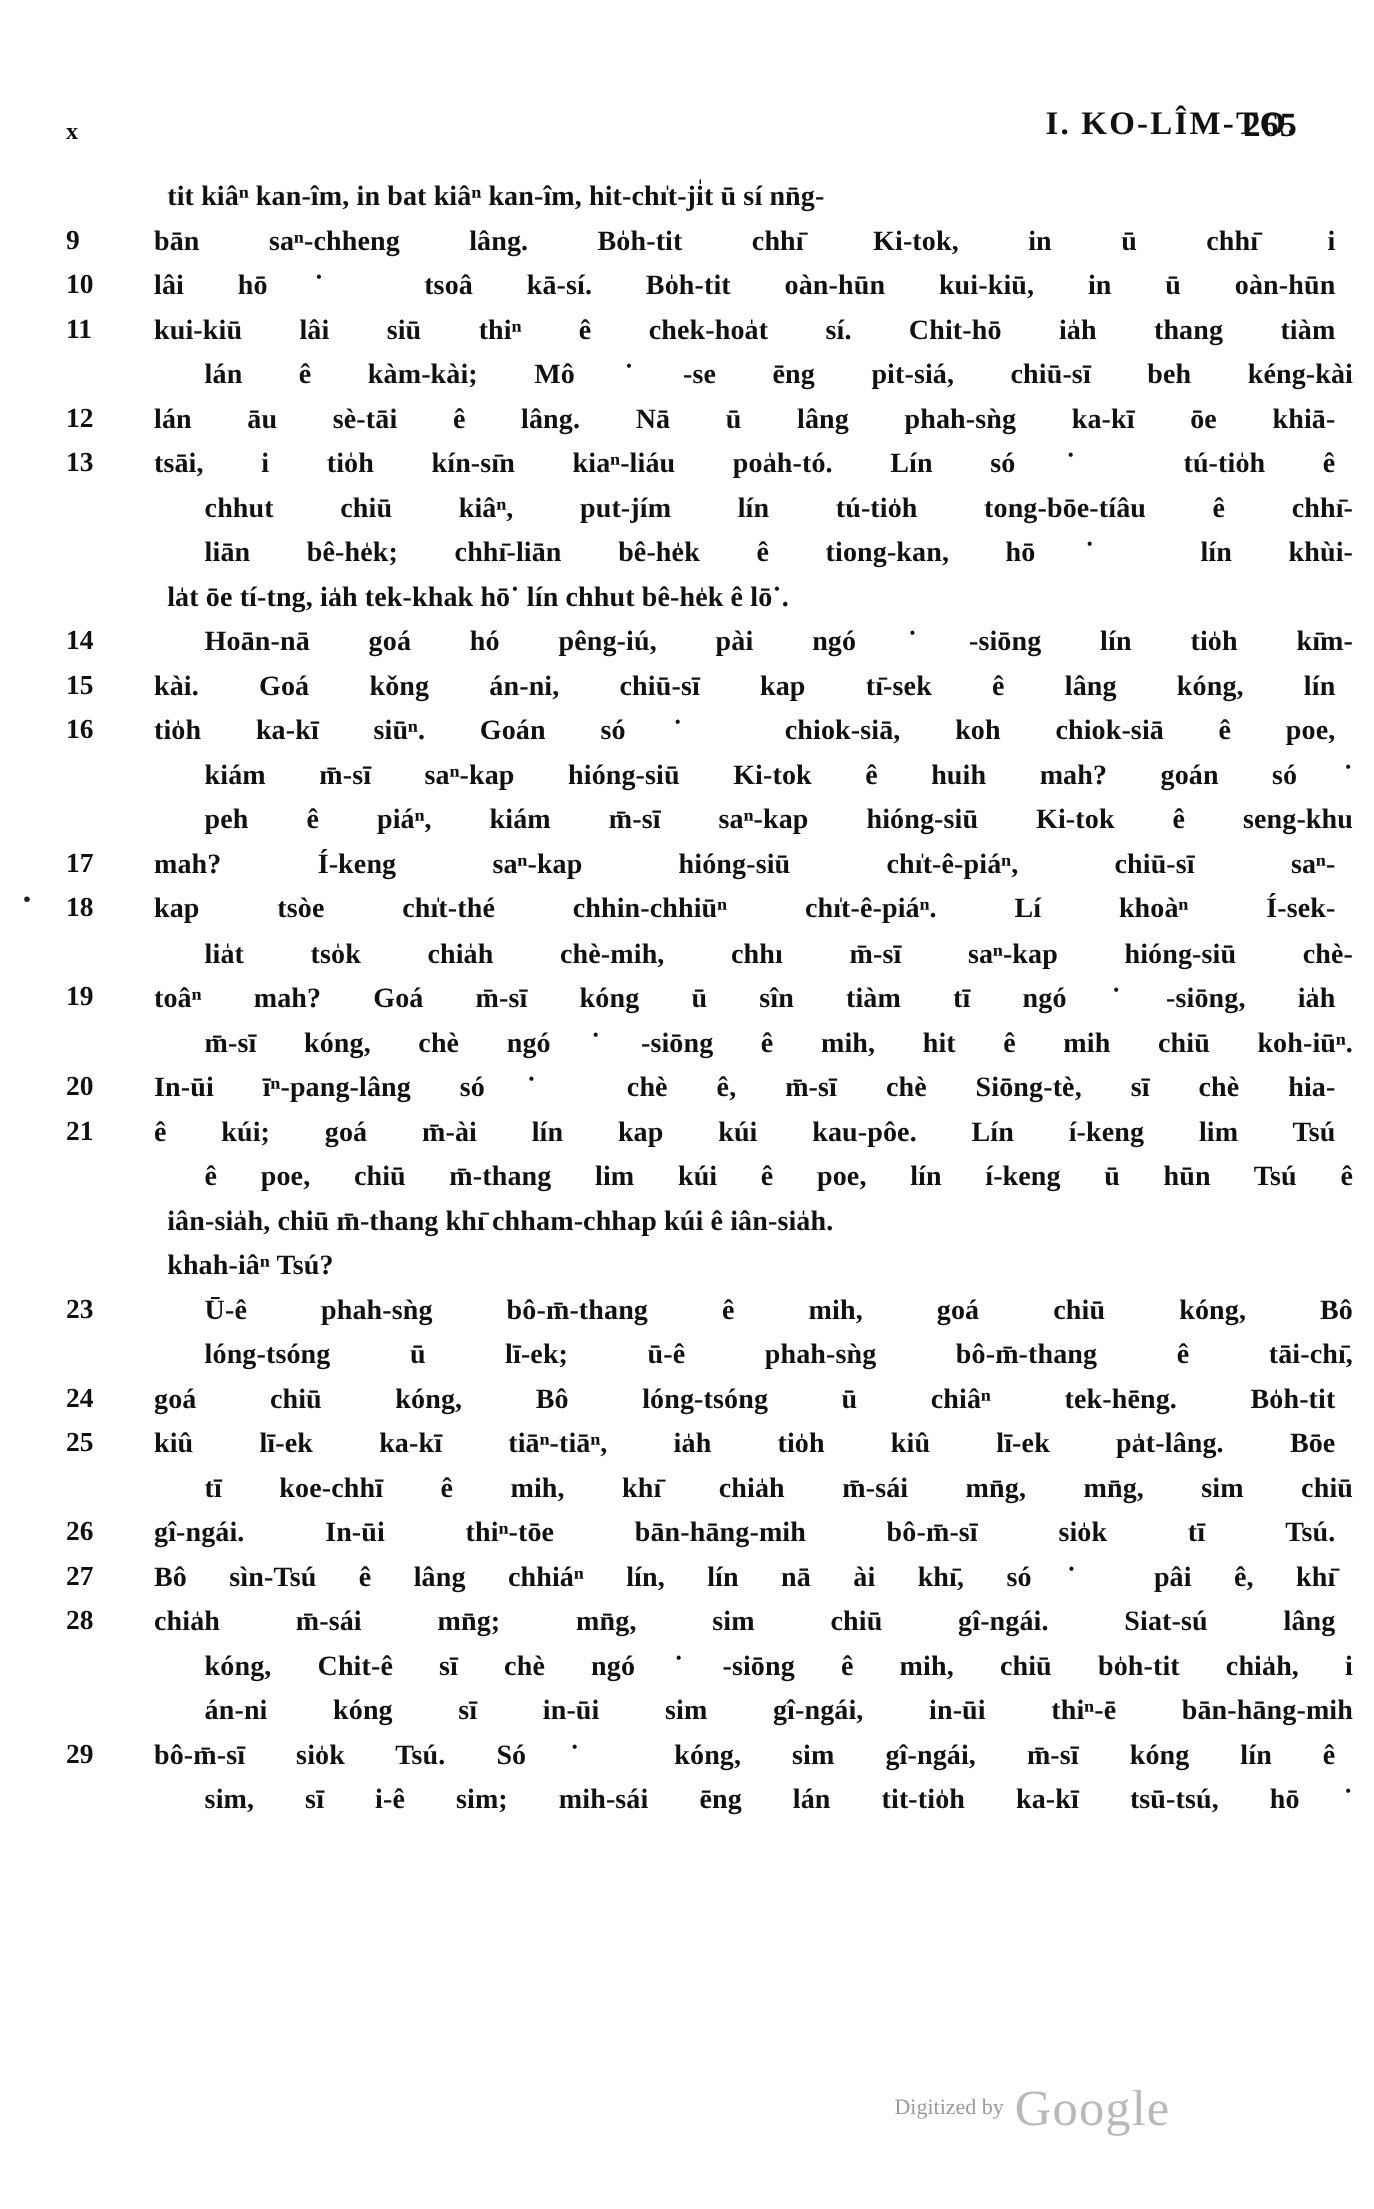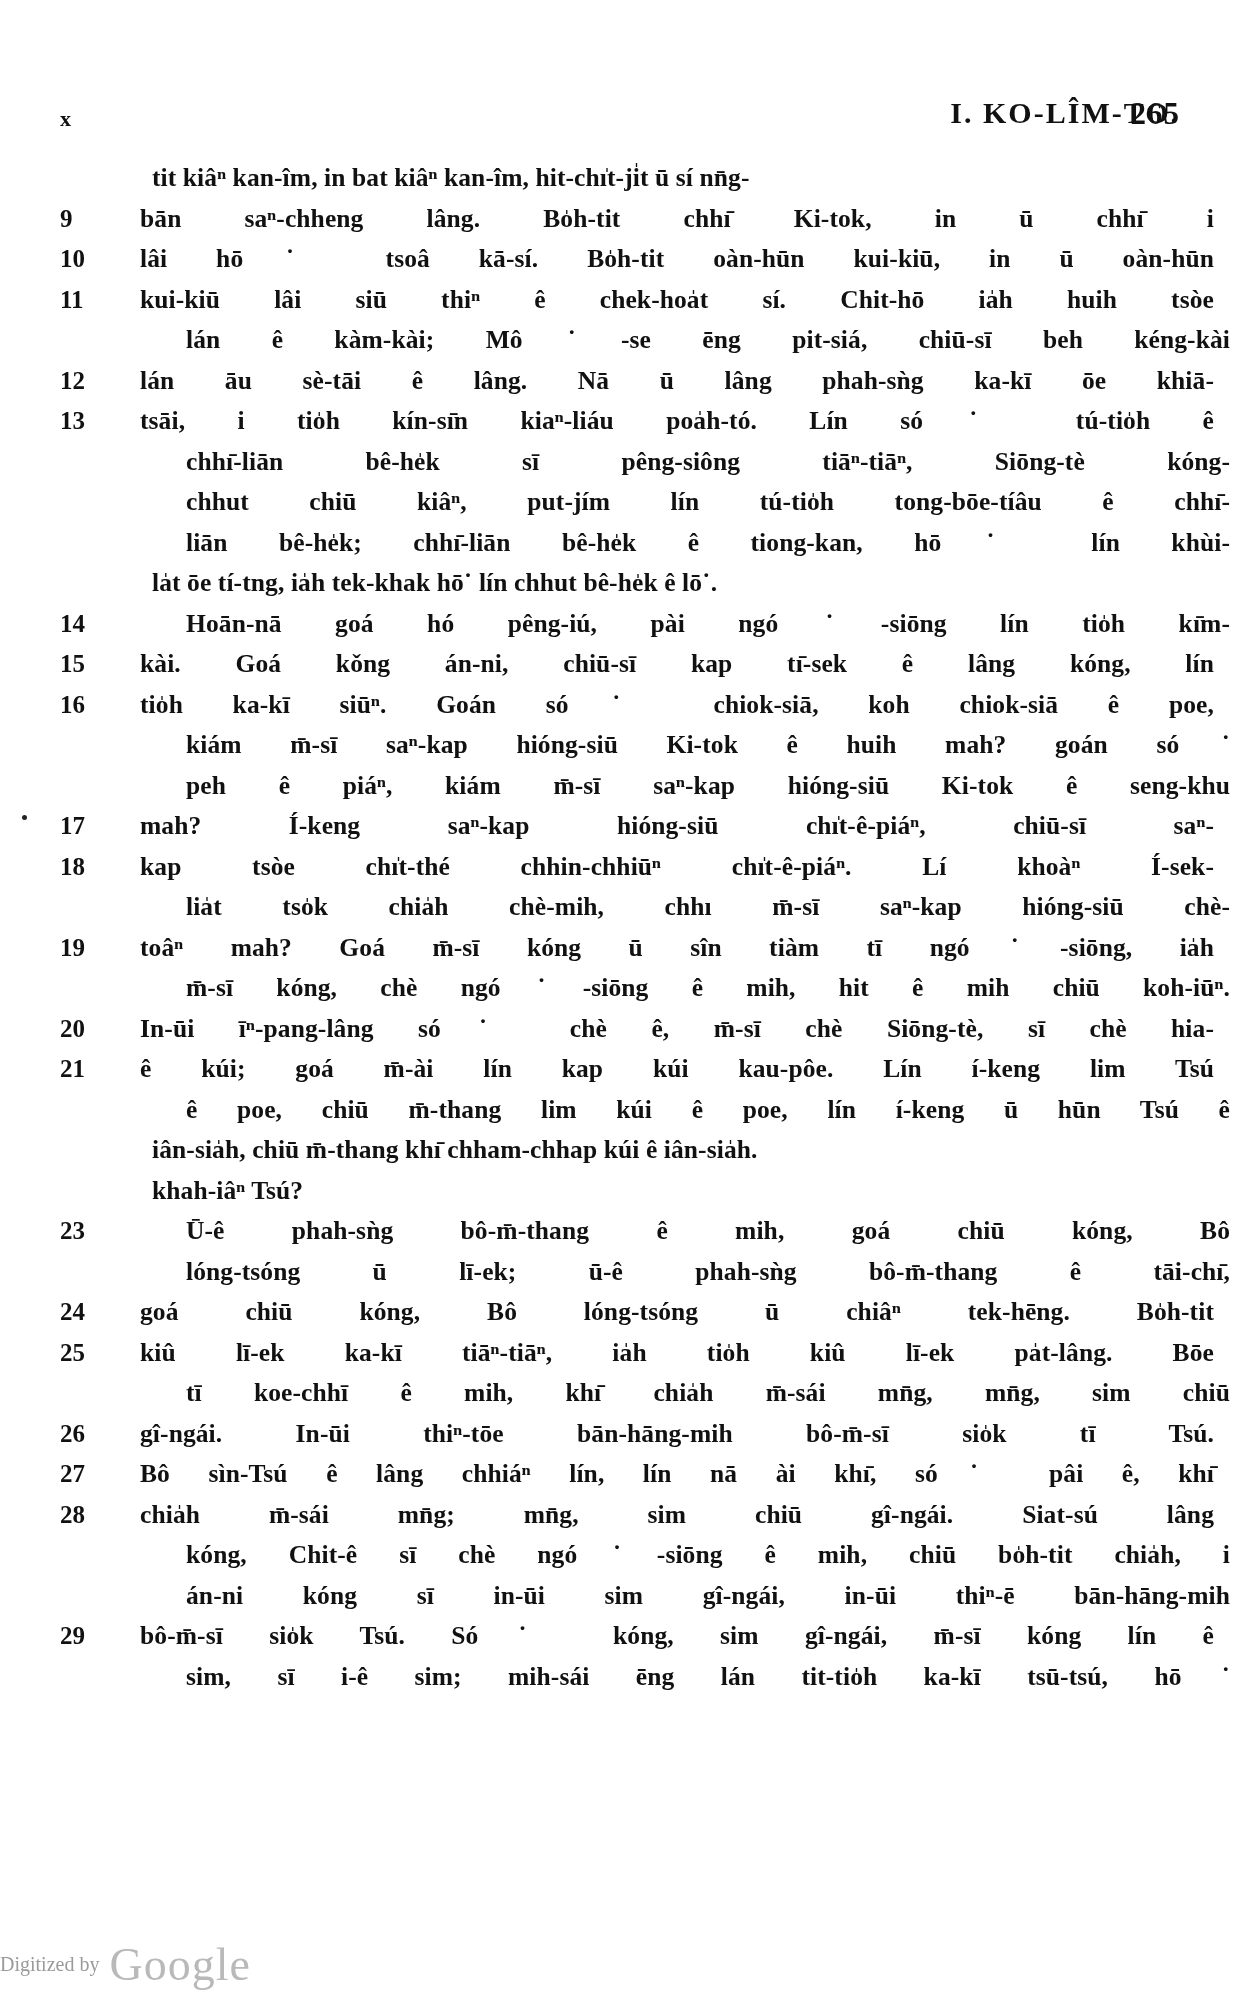"kui-kiū lâi siū thiⁿ ê" span.ltext { text: huih tsòe -> thang tiàm }
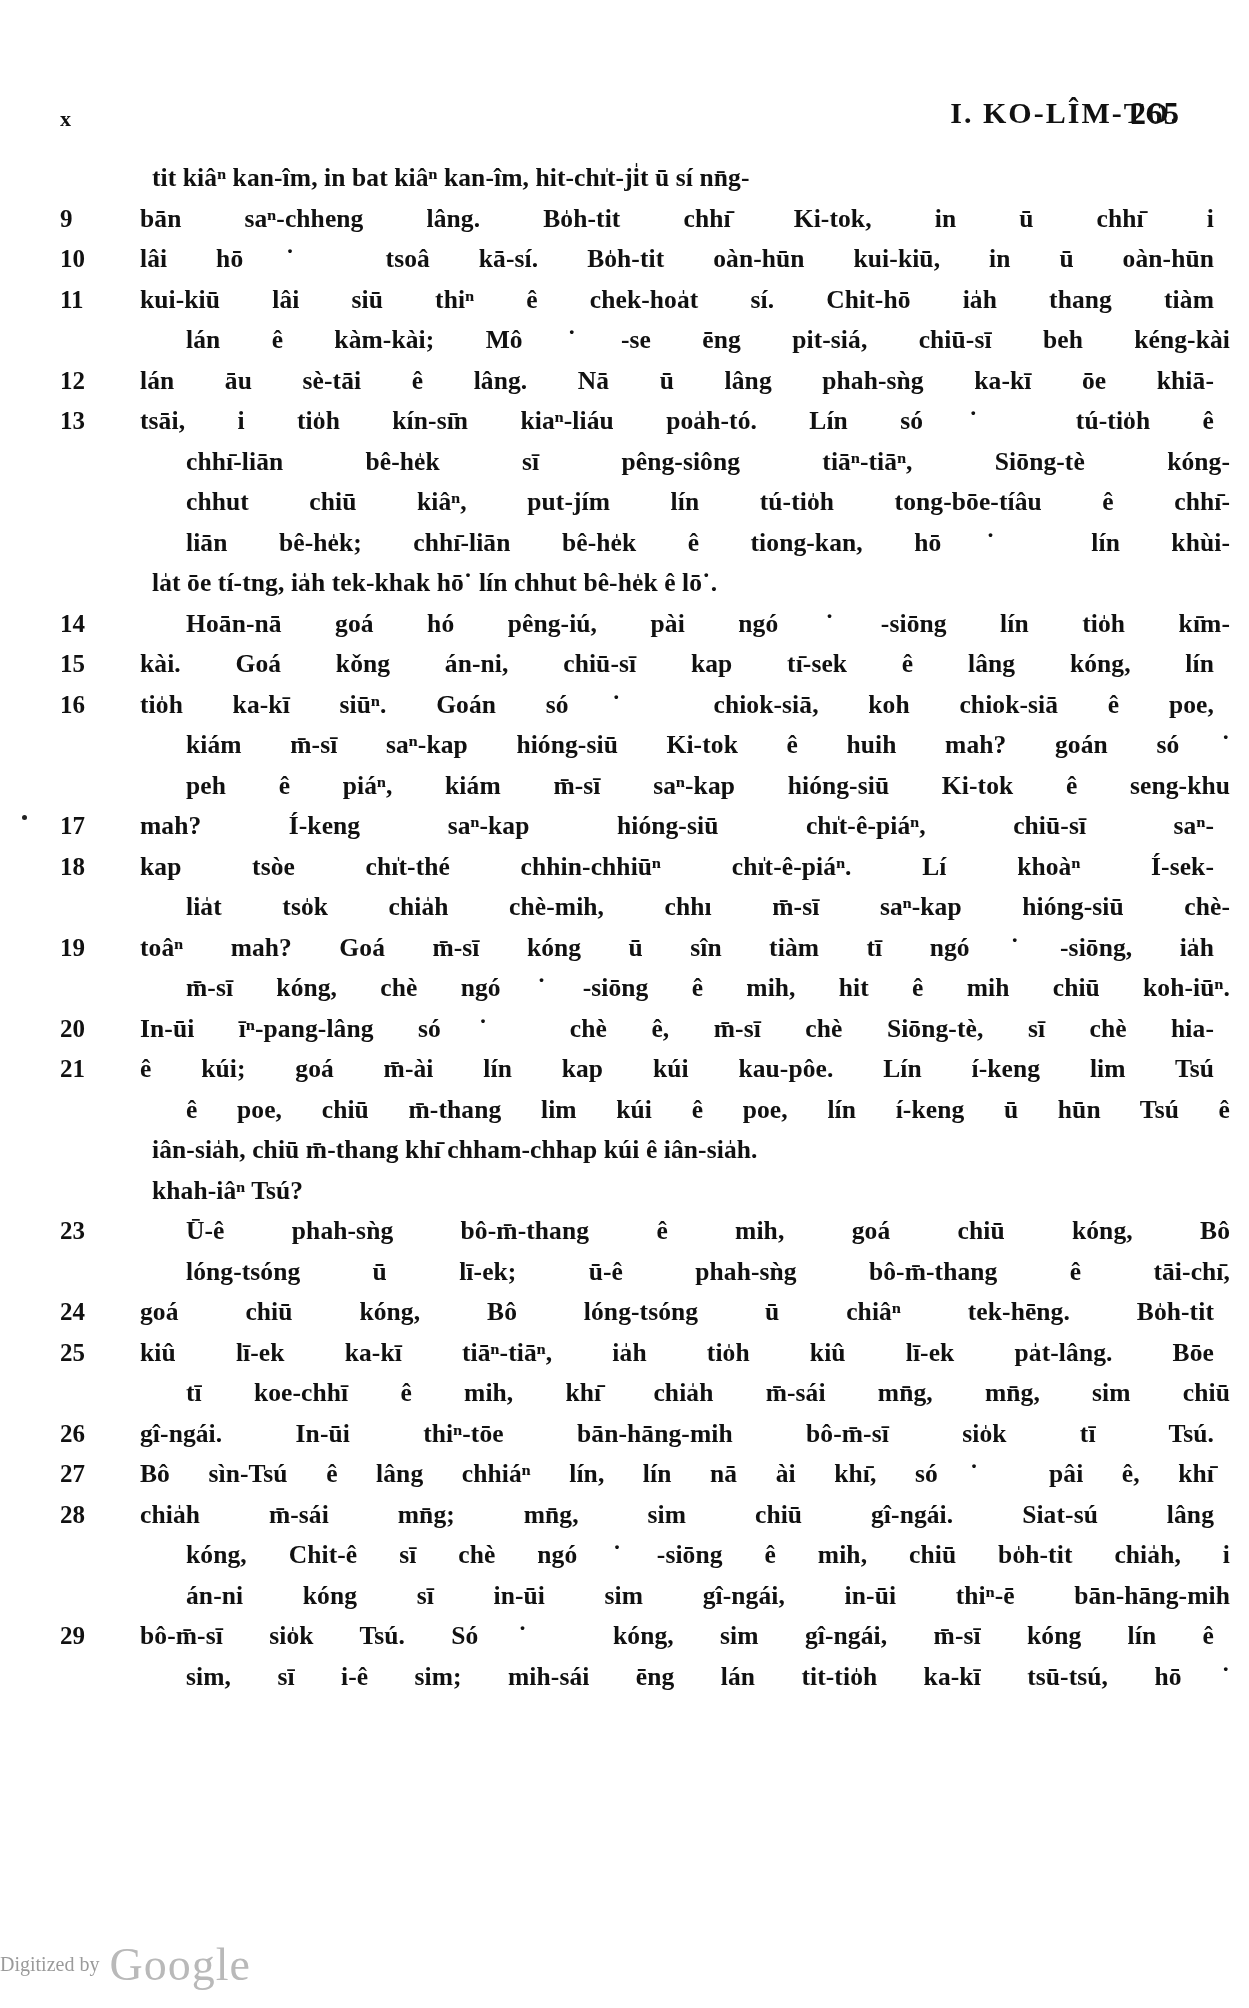"chhı̄-liān bê-he̍k sī pêng-siông" div.line { html: <div> <span></span> <span>chhı̄-liān bê-he̍k sī pêng-siông tiāⁿ-tiāⁿ, Siōng-tè kóng-</span> </div> -> none }
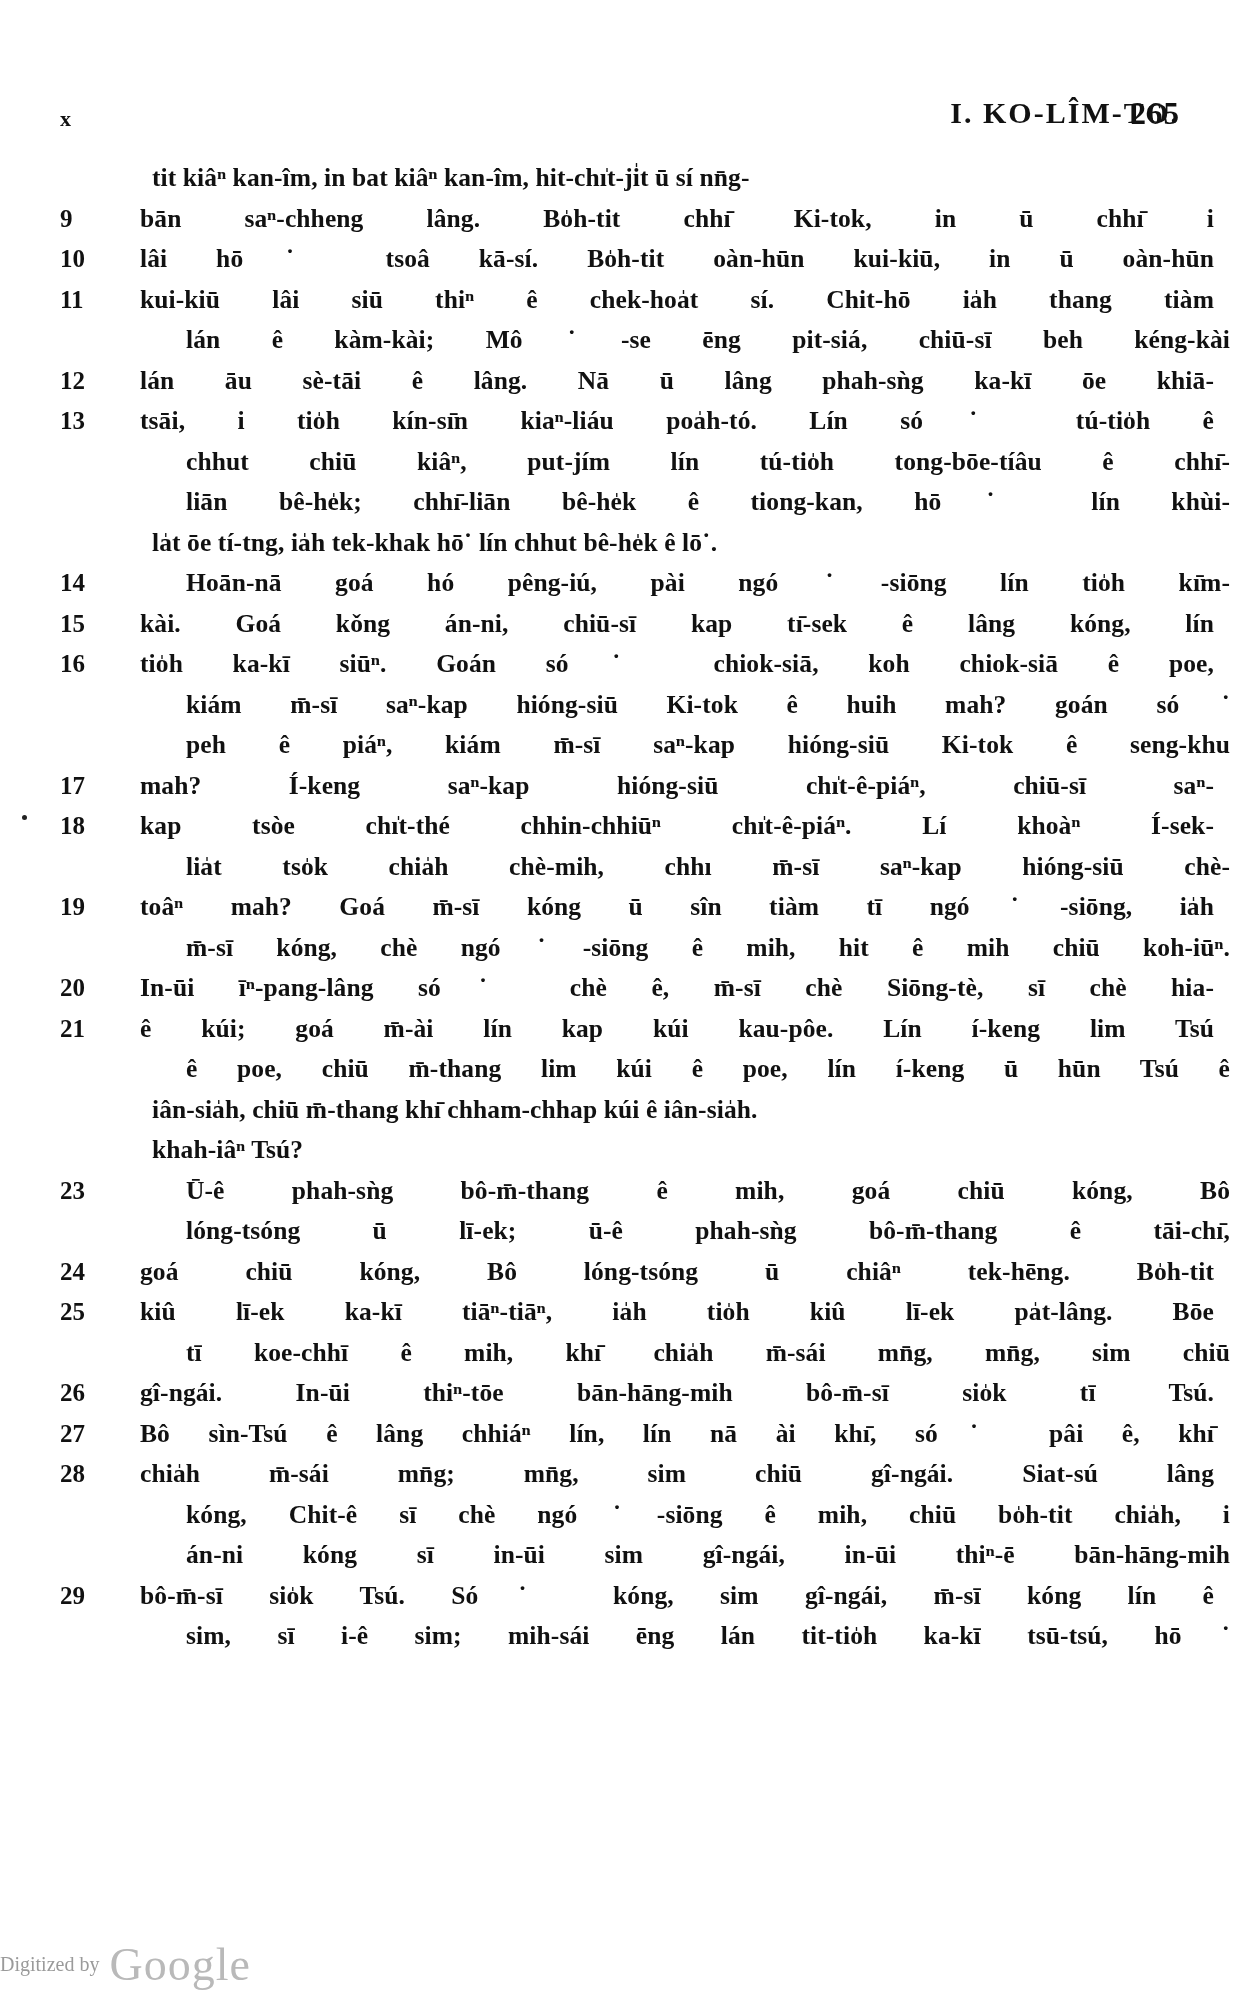"Digitized by Google" .footer { margin-top: 48px -> none; text-align: left -> right }
